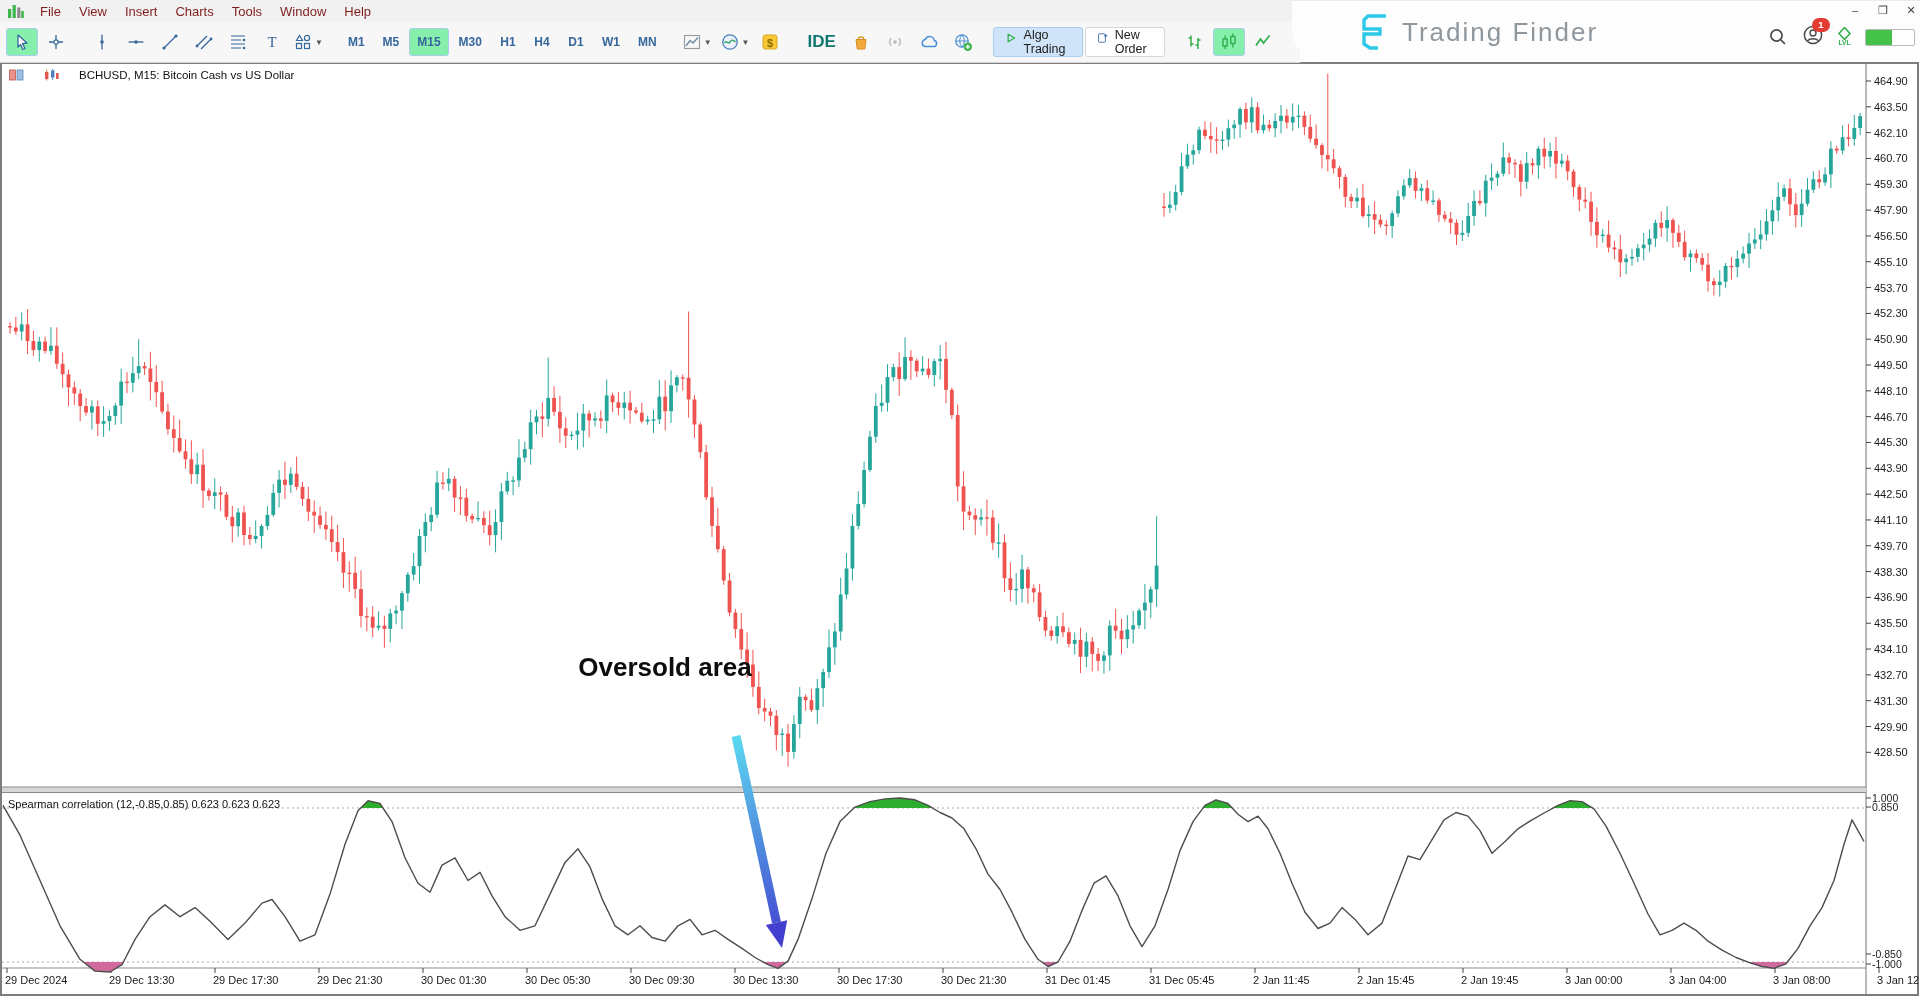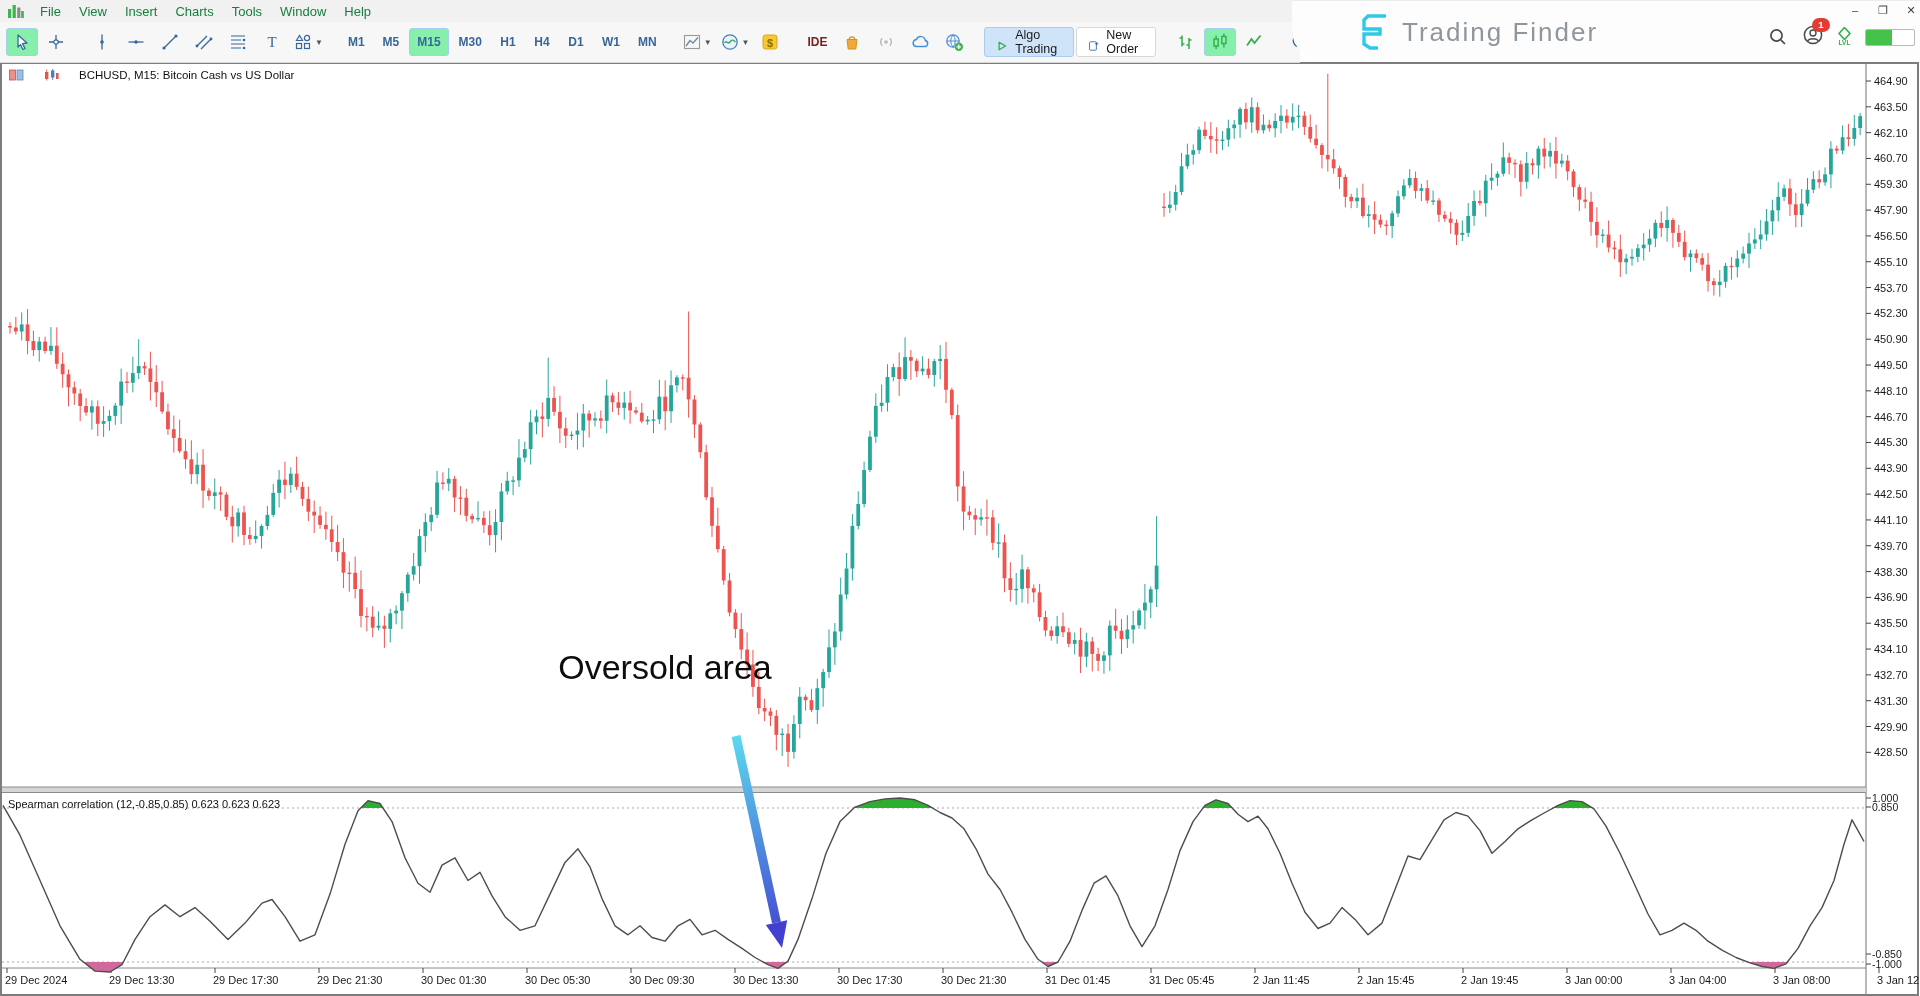"File" .menu-item { color: #15803d -> #7f1d1d }
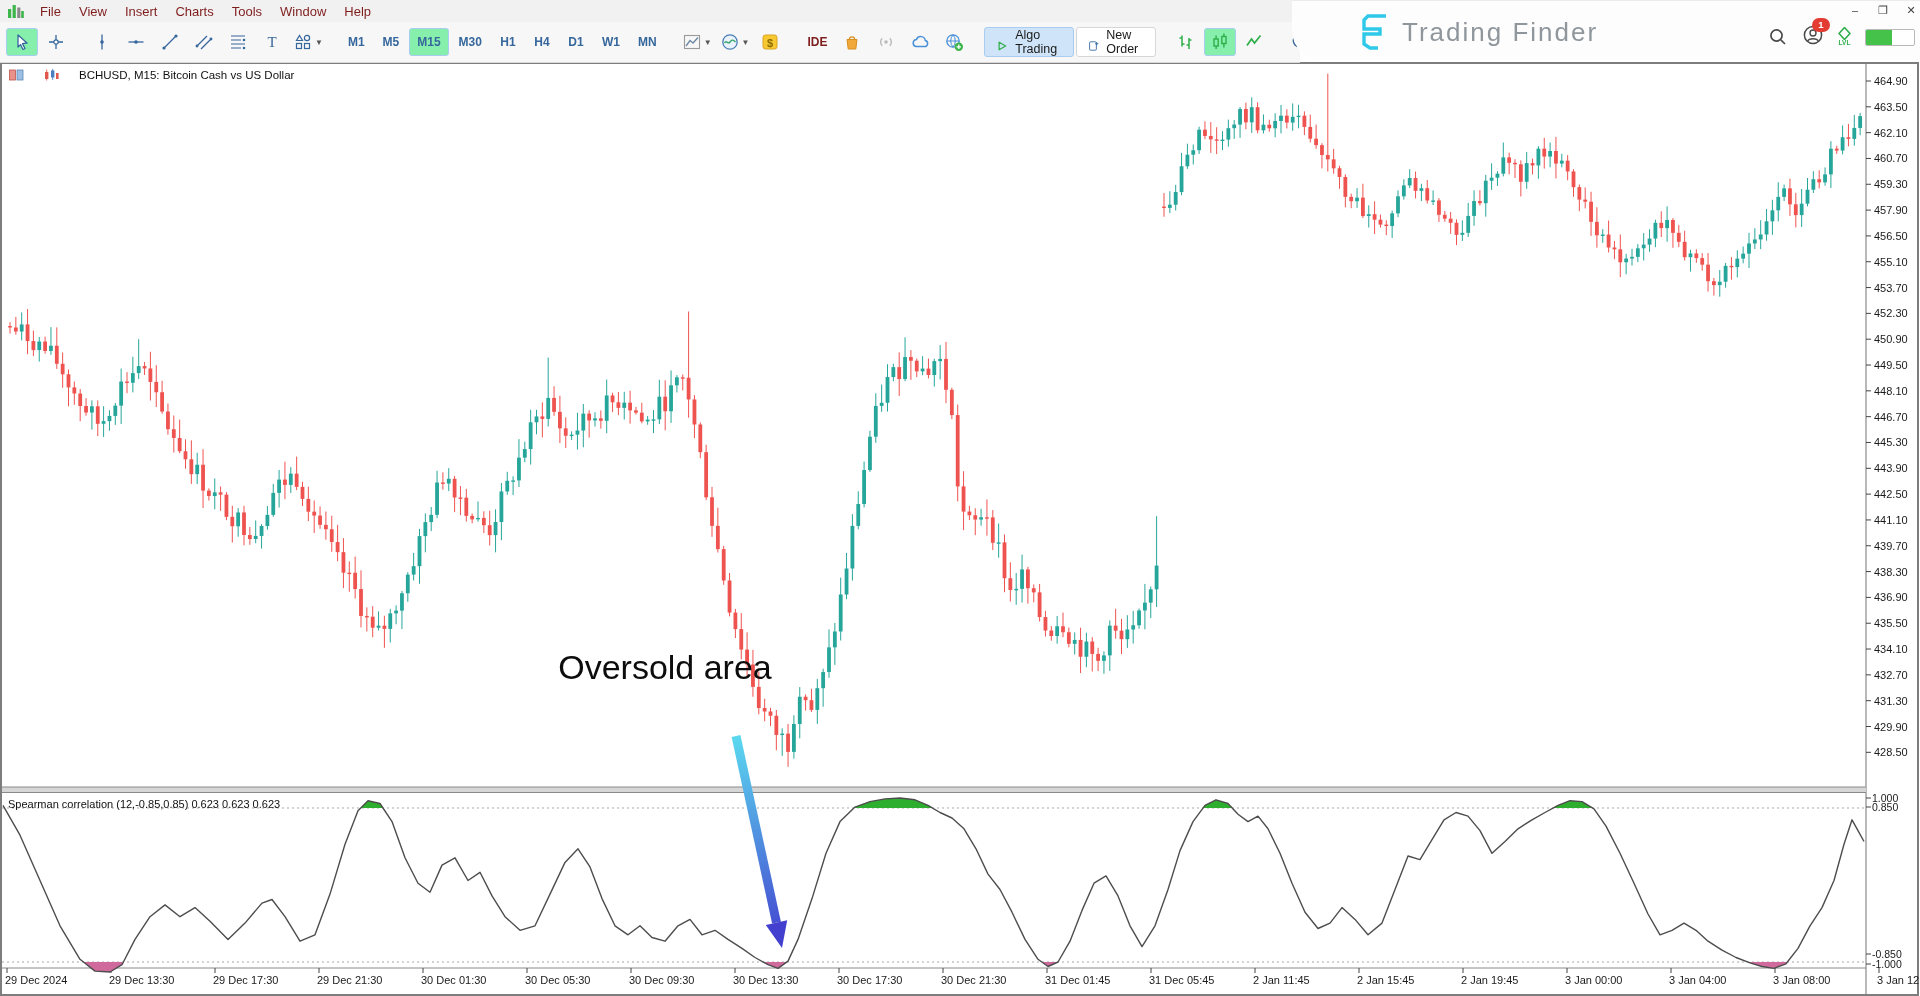"IDE" .txtblue { color: #7f1d1d -> #0f766e; font-size: 12px -> 17px }
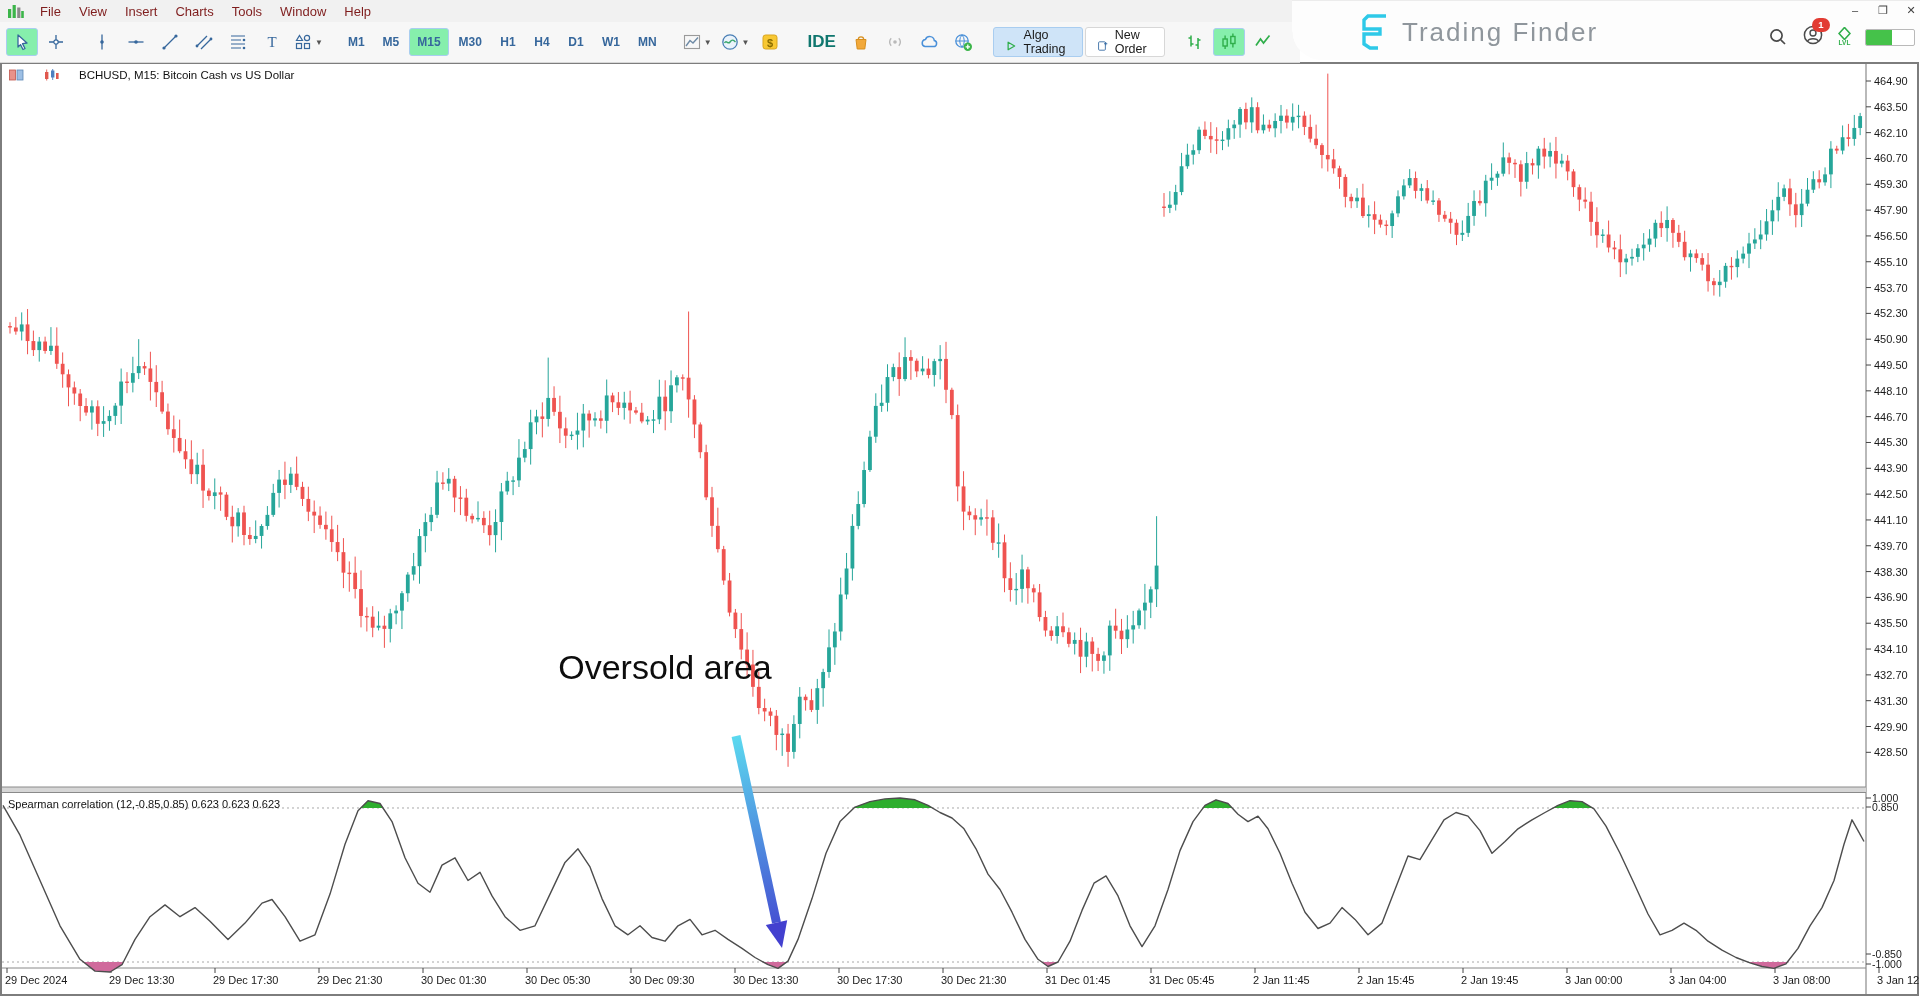"Algo Trading" .bigbtn { align-items: flex-end -> flex-start }
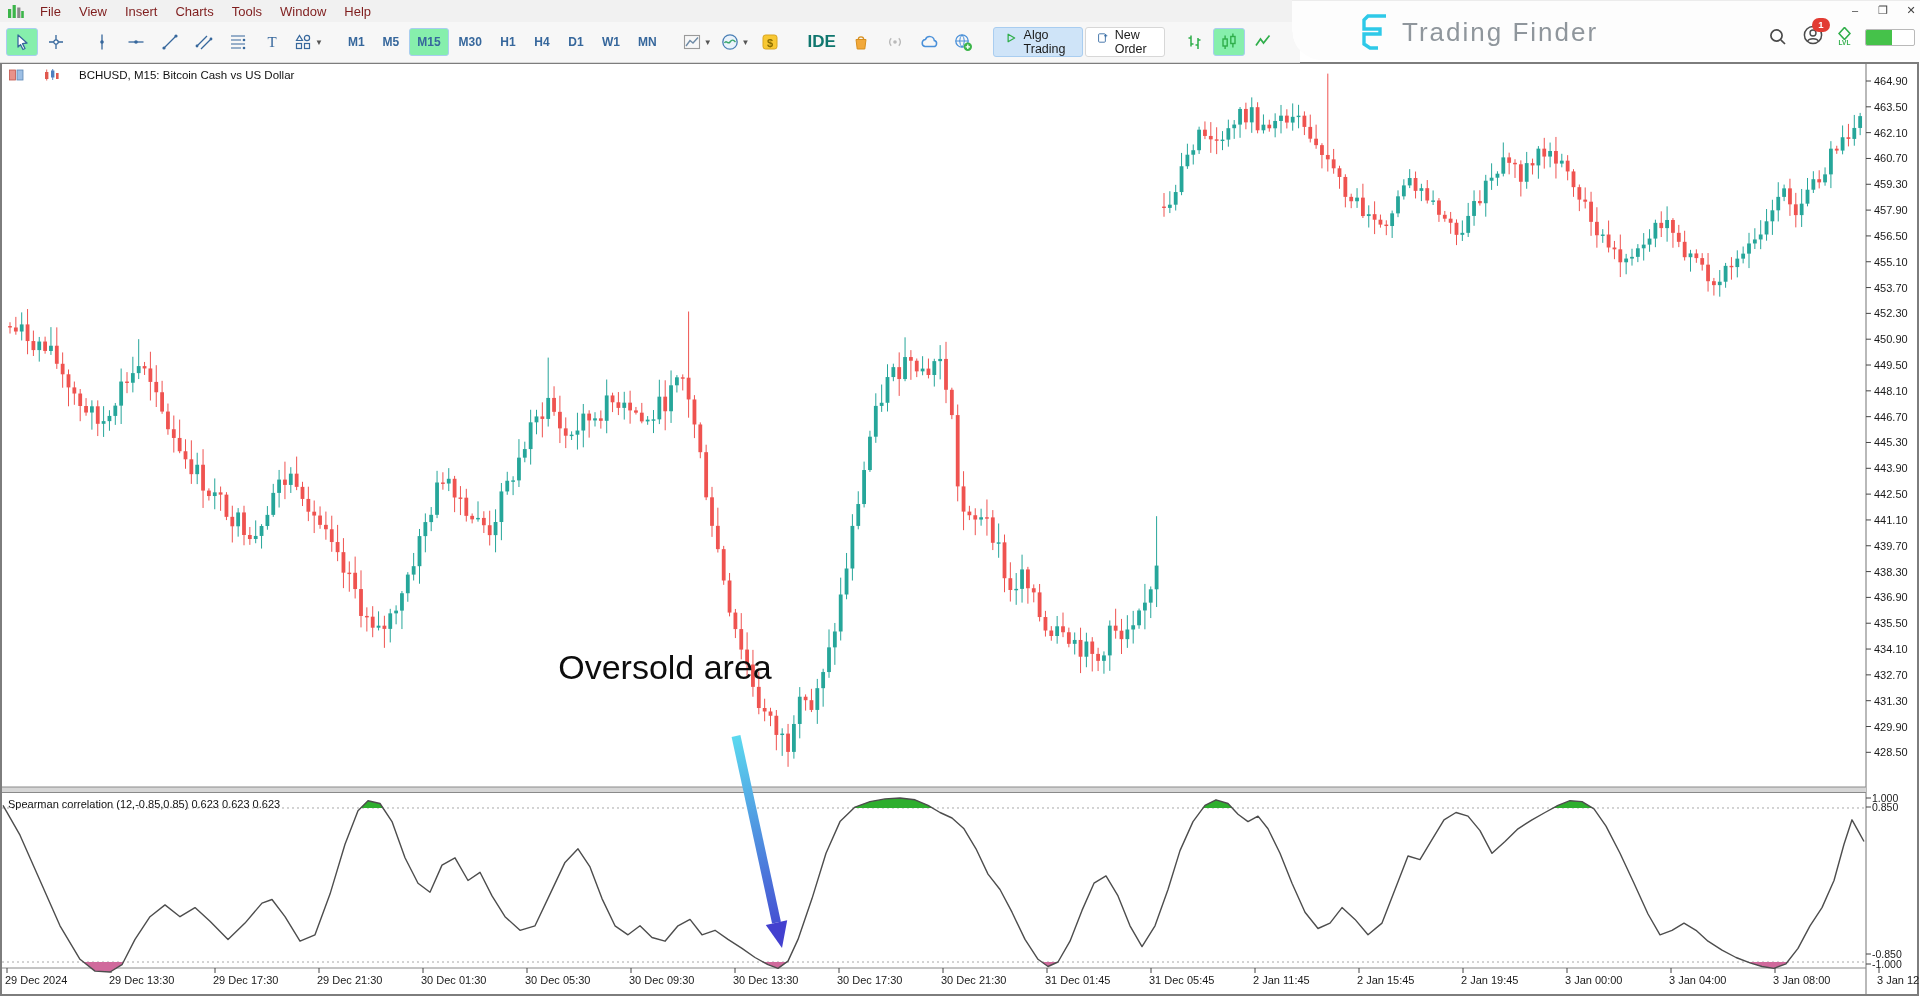"Oversold area" .annotation { font-size: 34px -> 26px; font-weight: 400 -> 700 }
